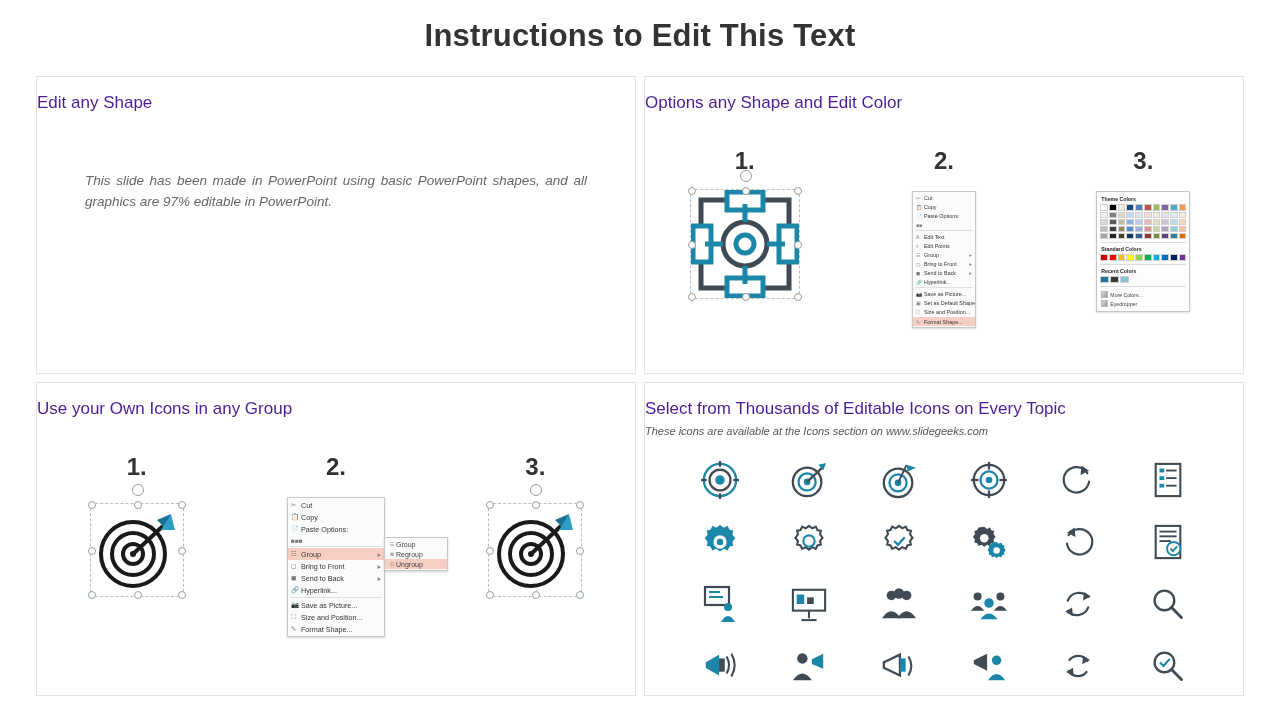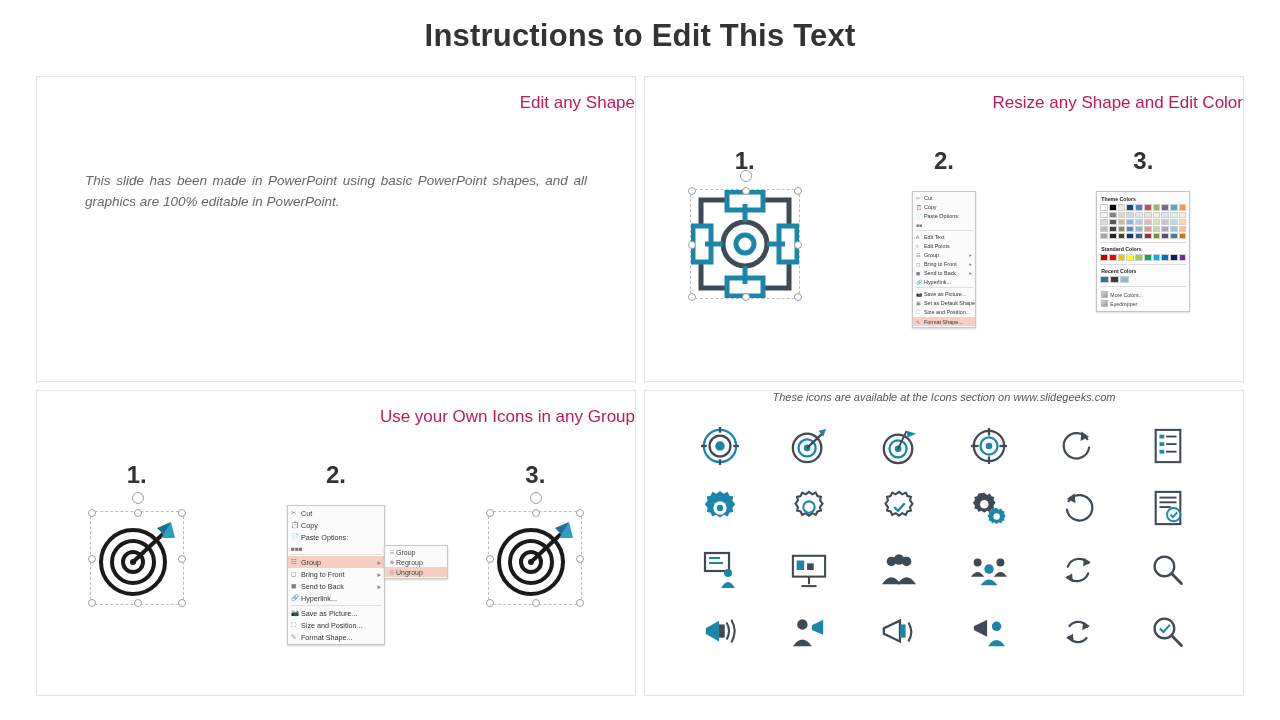"Edit any Shape" .panel-title { color: #be185d -> #4c1d95; text-align: right -> left }
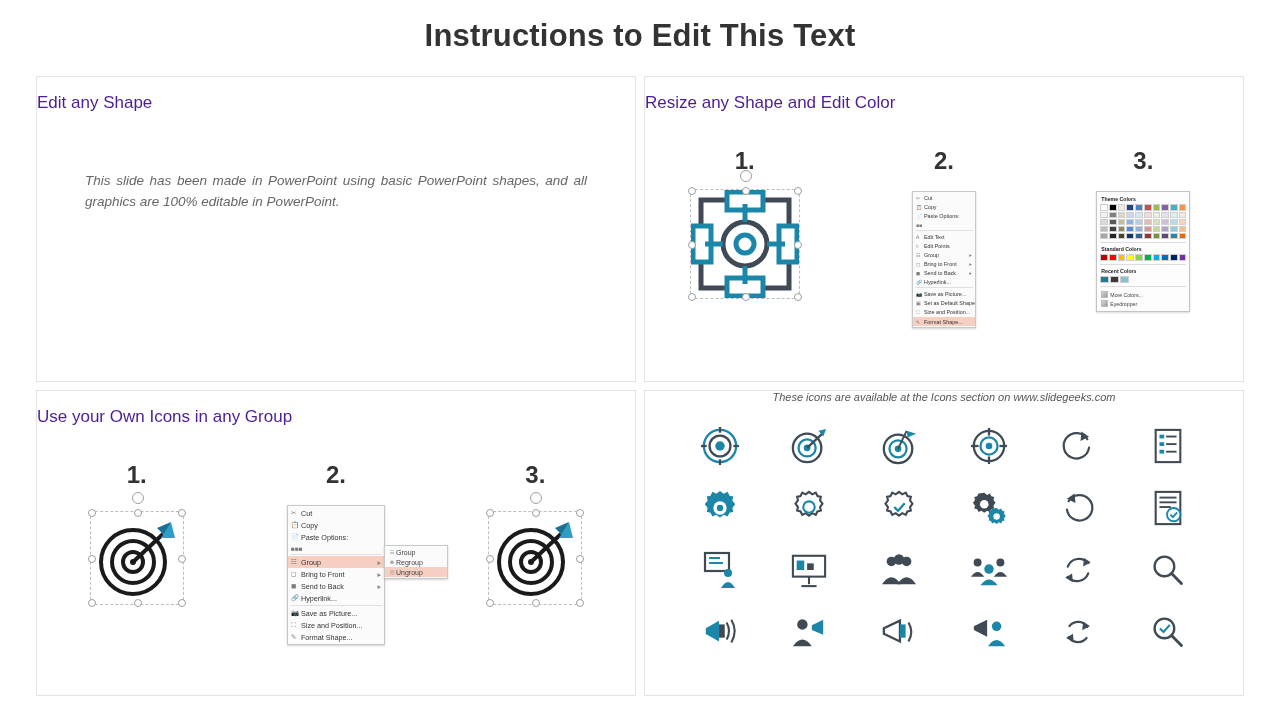"Resize any Shape and Edit" div.panel-title { text: Resize -> Options }
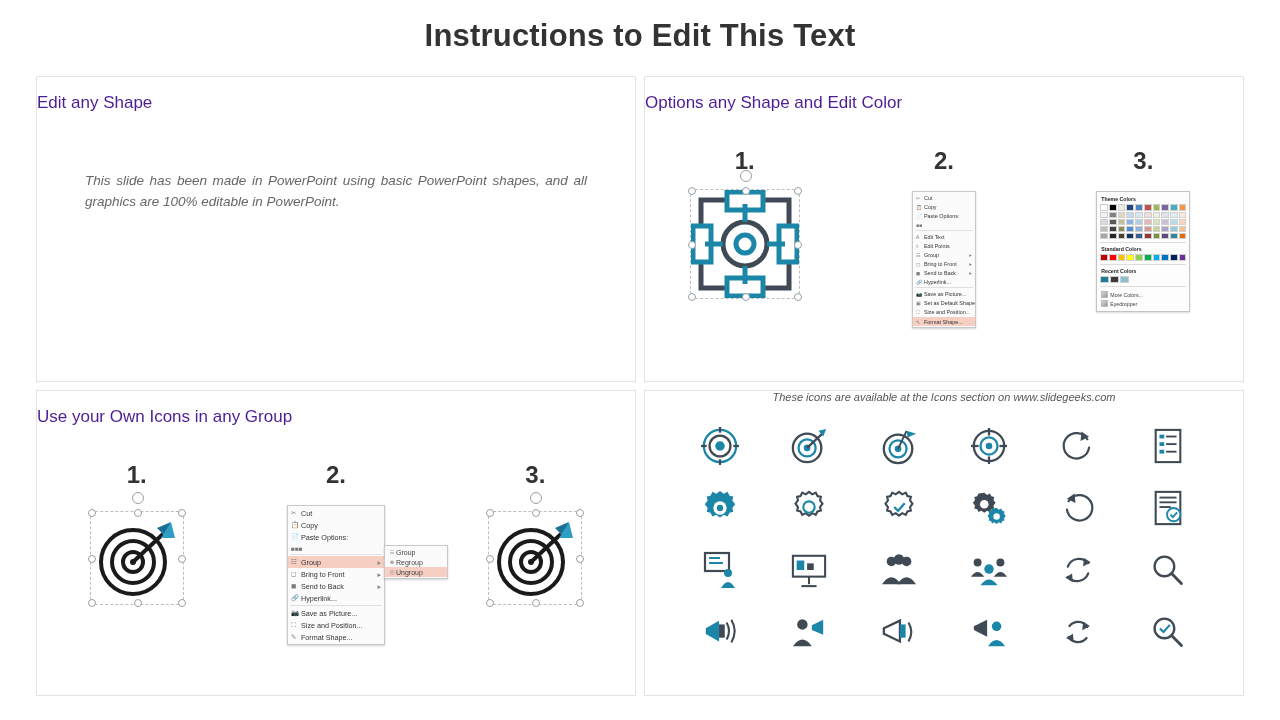"This slide has been made" div.para { text: 100% -> 97% }
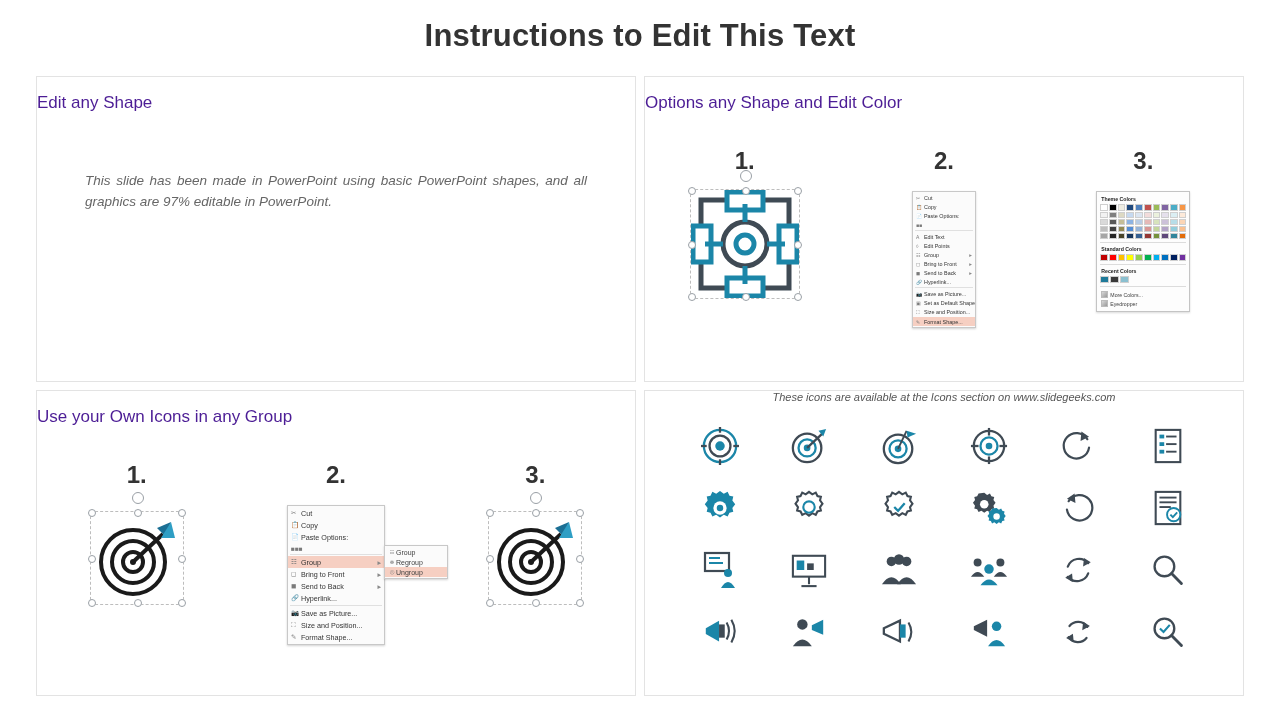"Select from Thousands of Editable" div.panel-title { html: none -> <div>Select from Thousands of Editable Icons on Every Topic</div> }
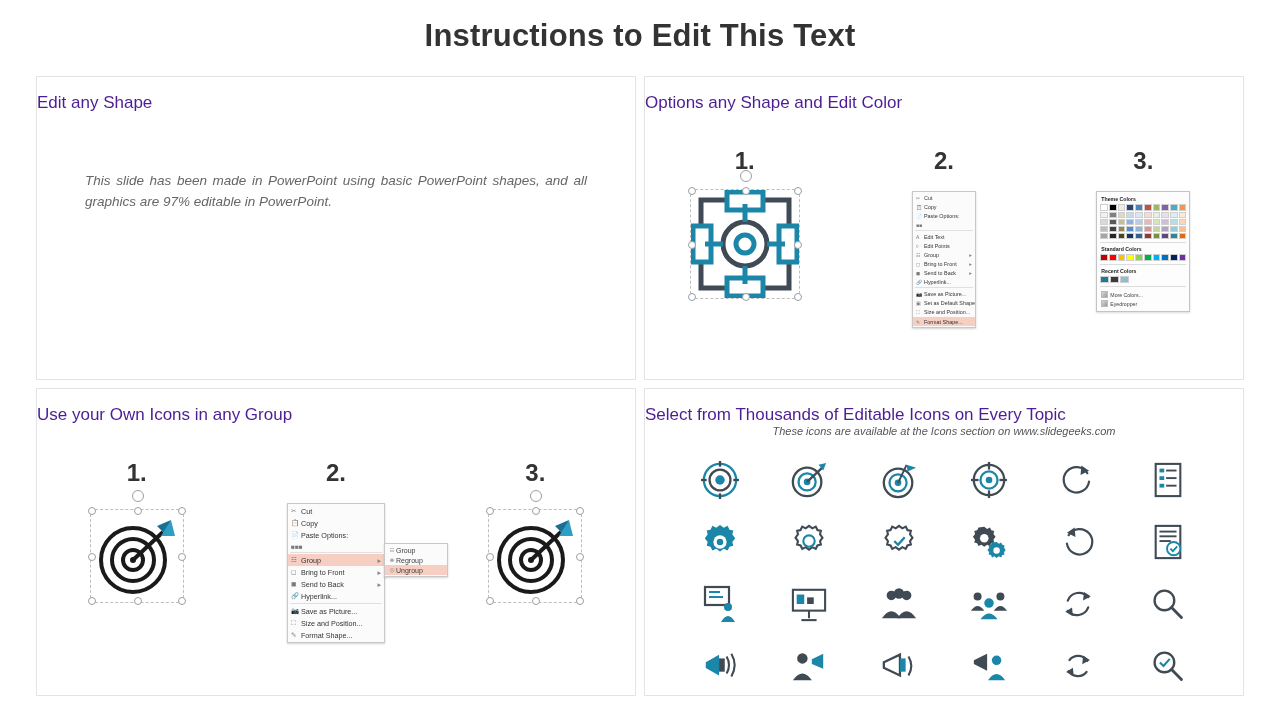"These icons are available at" .panel-sub { margin-top: none -> 6px; text-align: center -> left }
